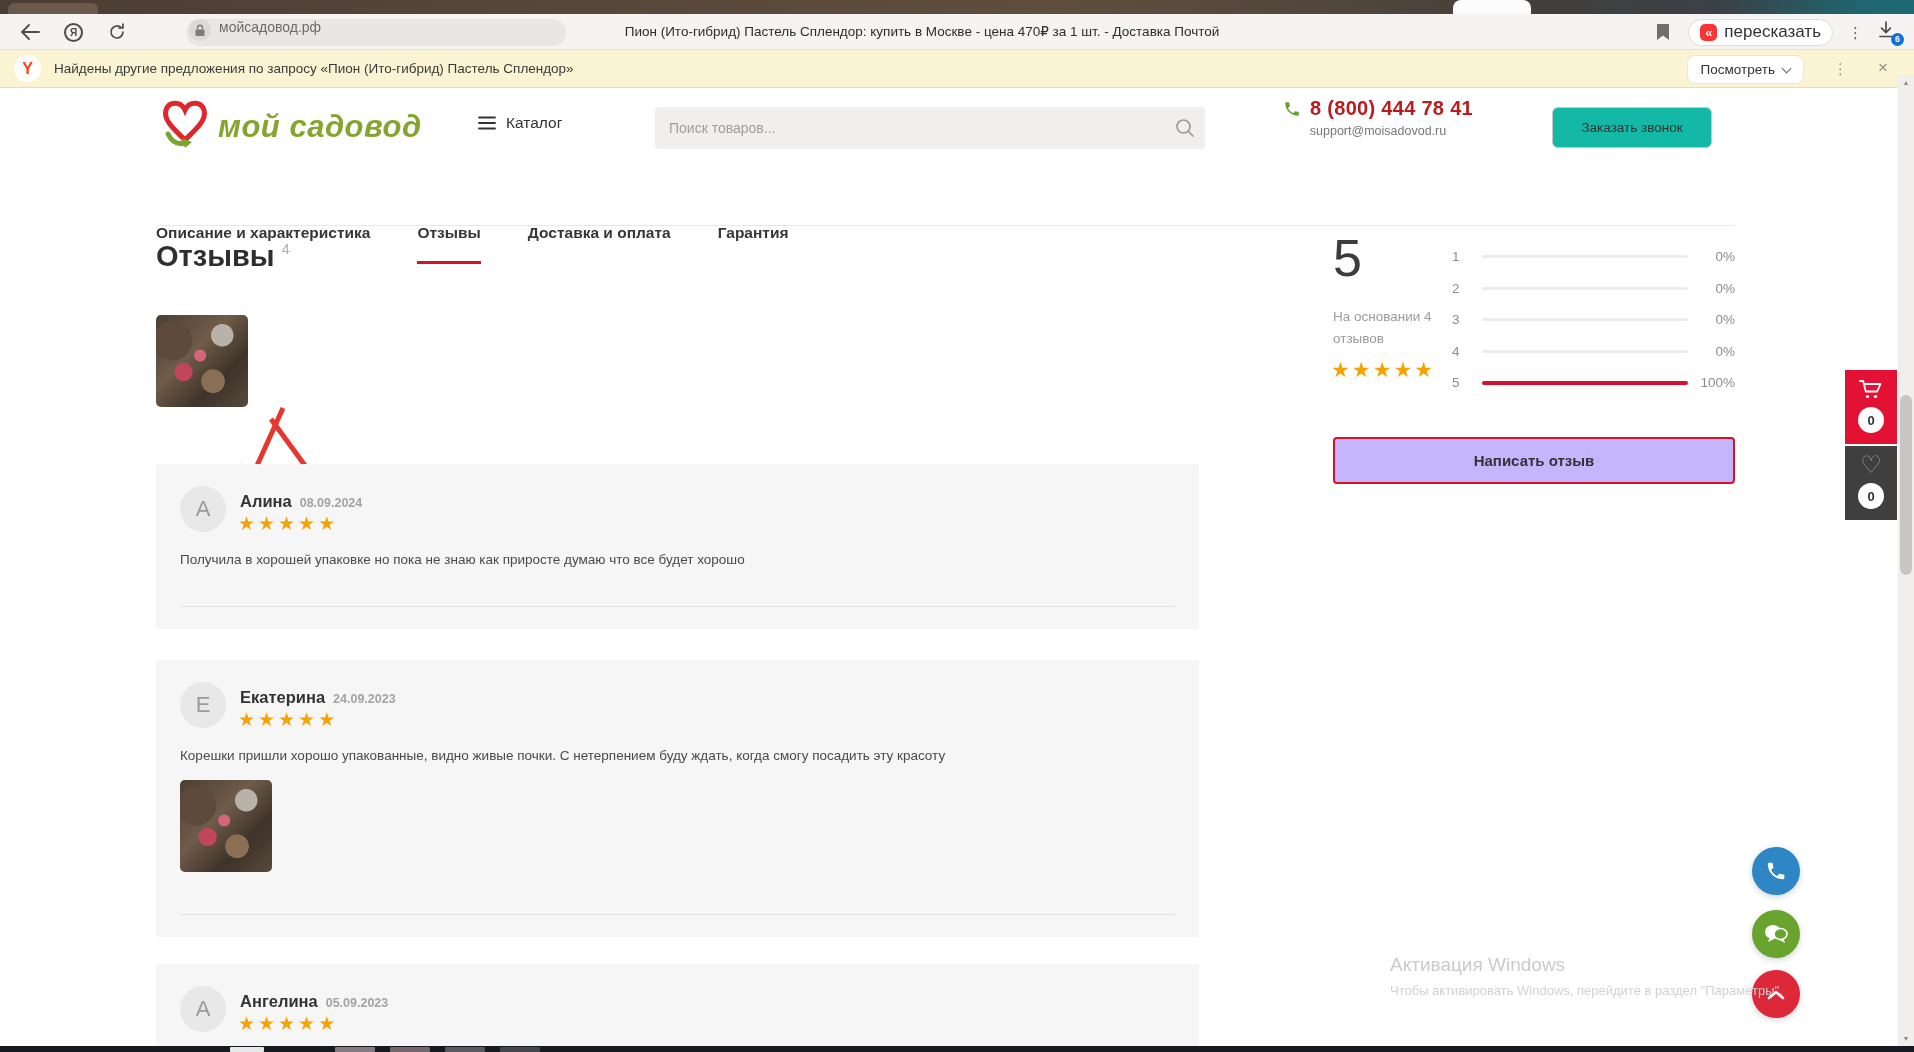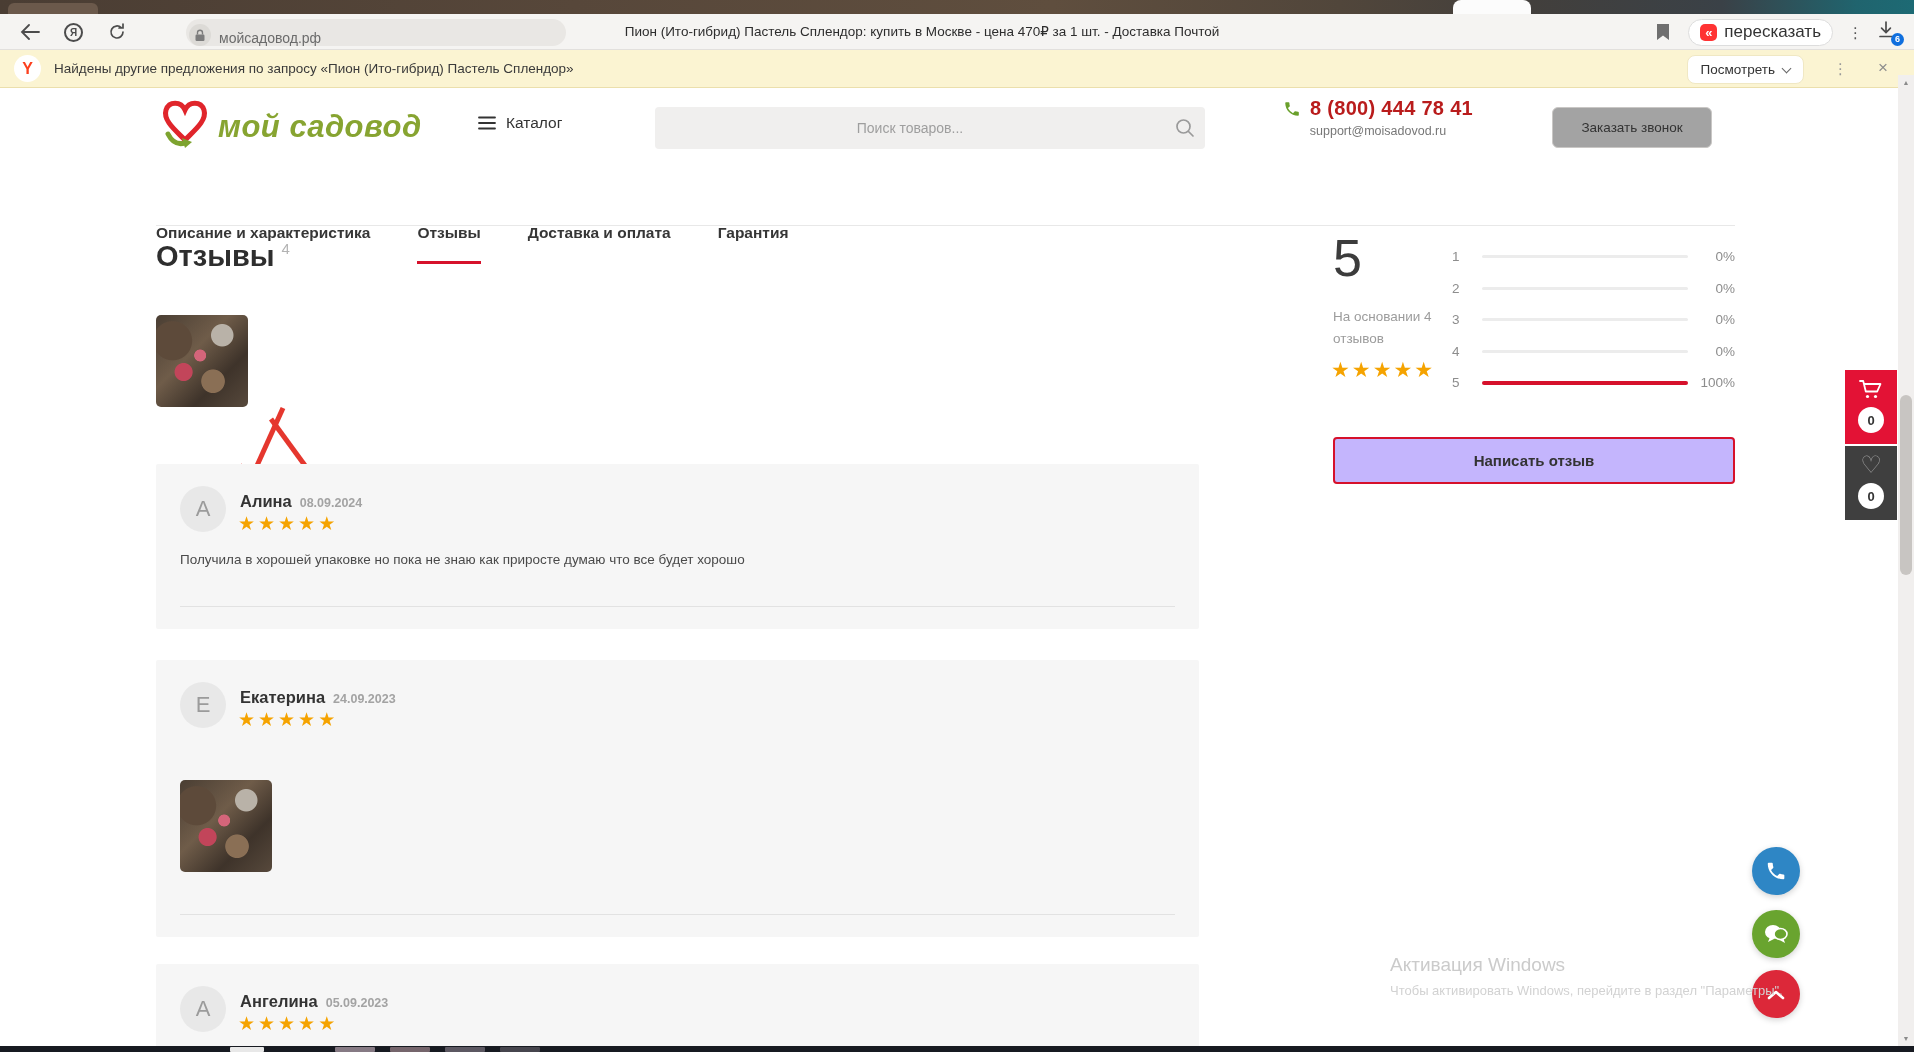"мойсадовод.рф" .urlbar { align-items: flex-end -> flex-start }
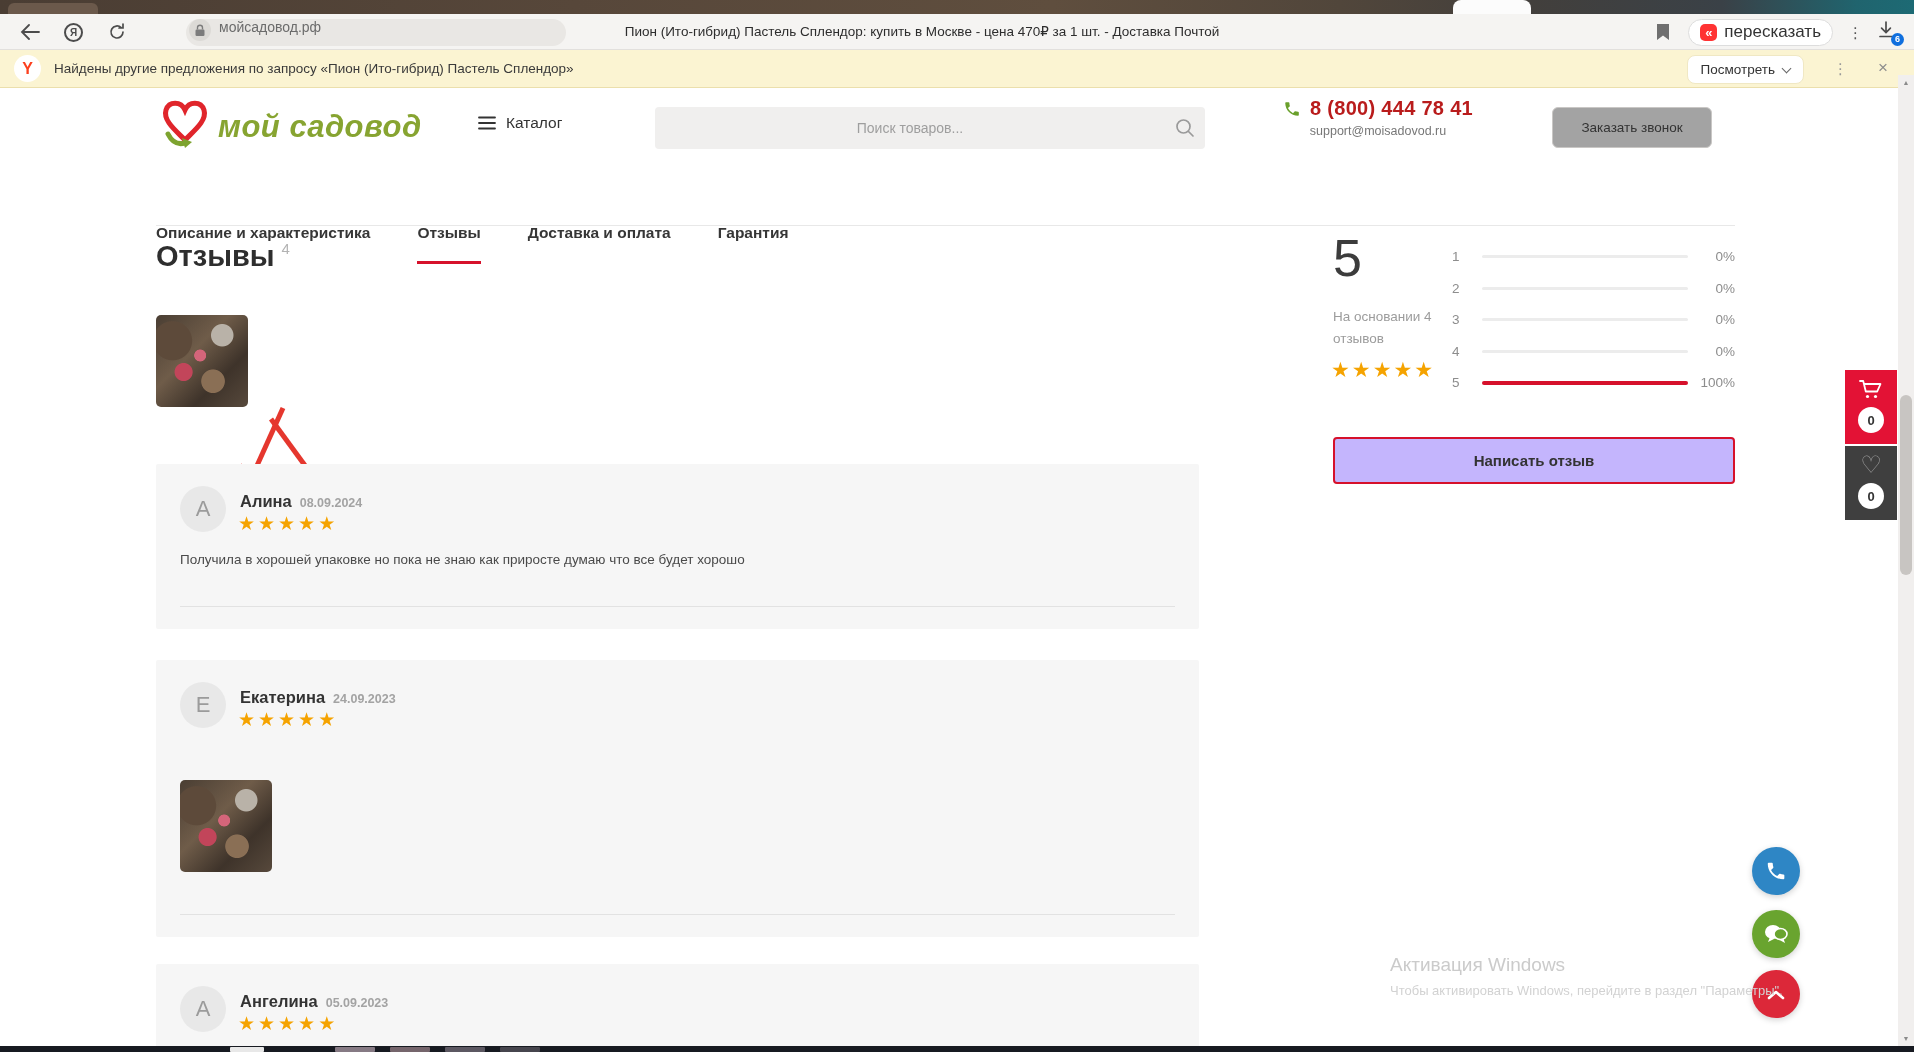"Поиск товаров..." .search-input { text-align: center -> none }
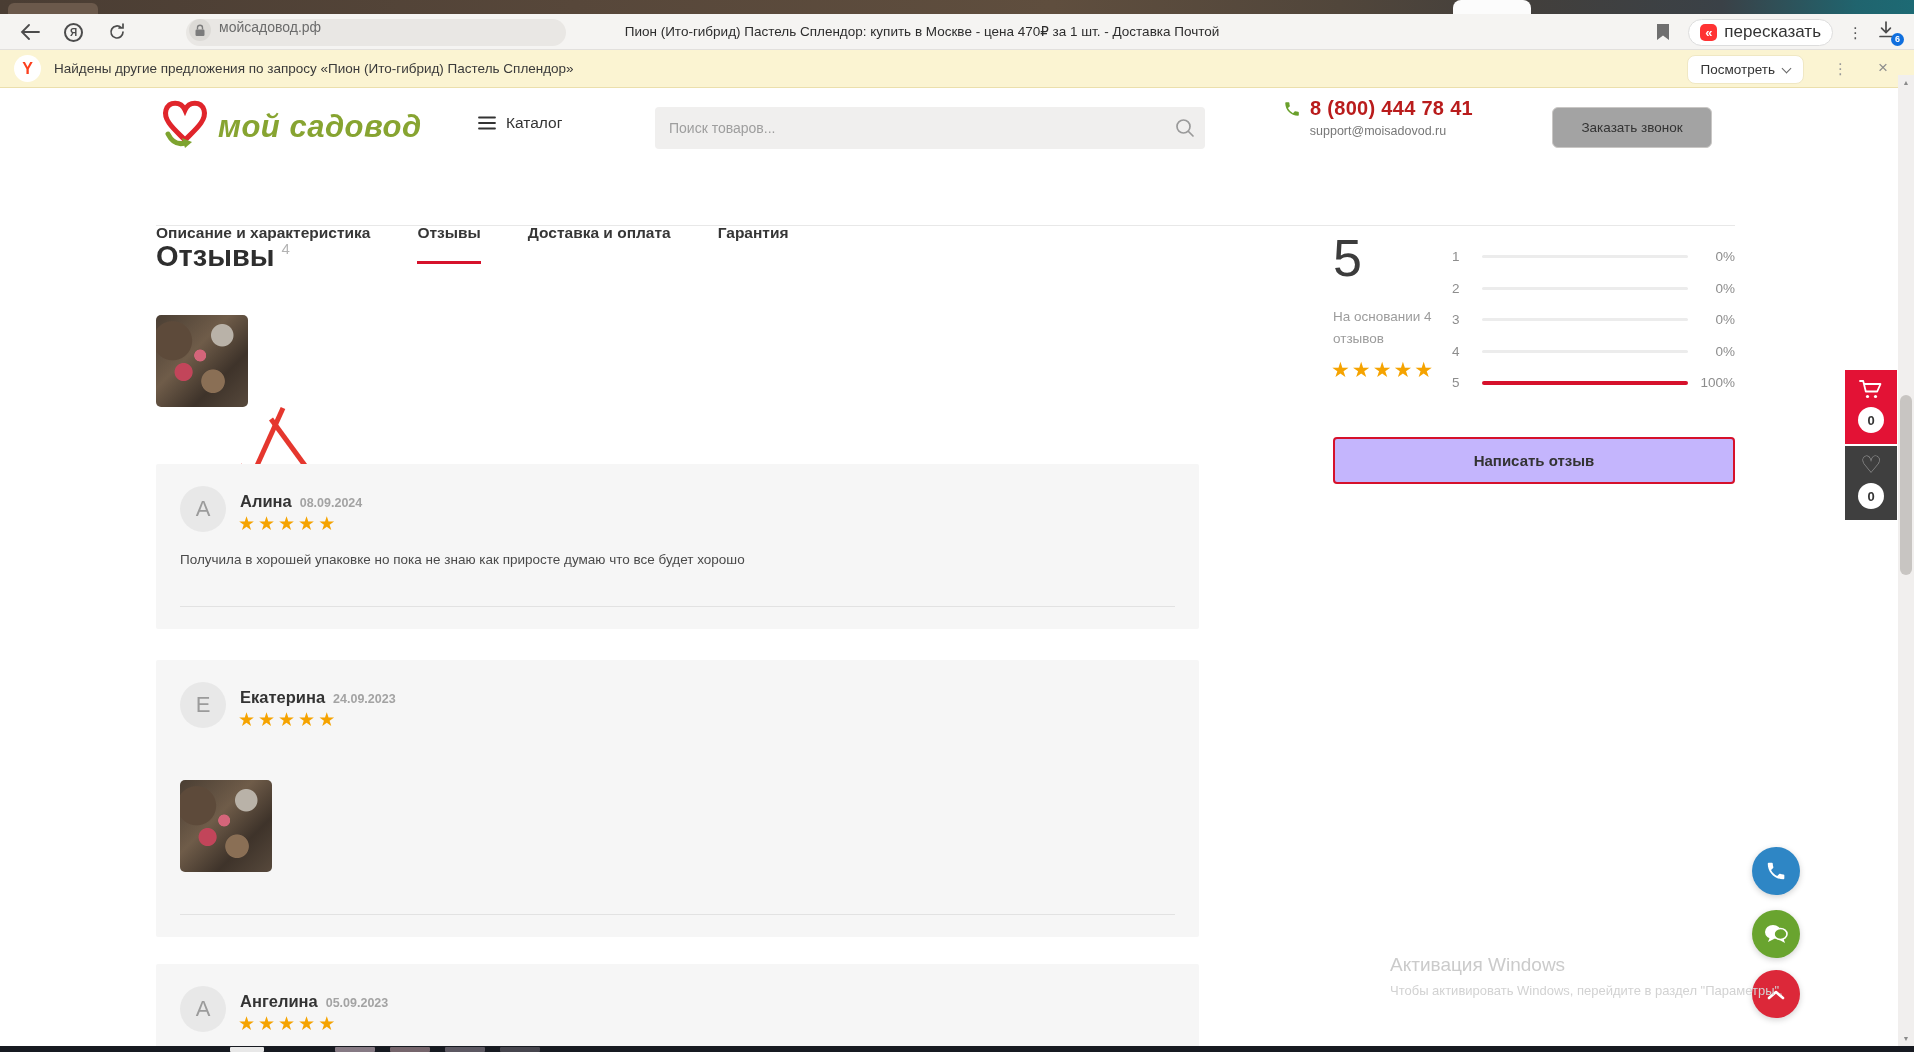"Заказать звонок" .callback-btn { background: #a3a3a3 -> #14b8a6 }
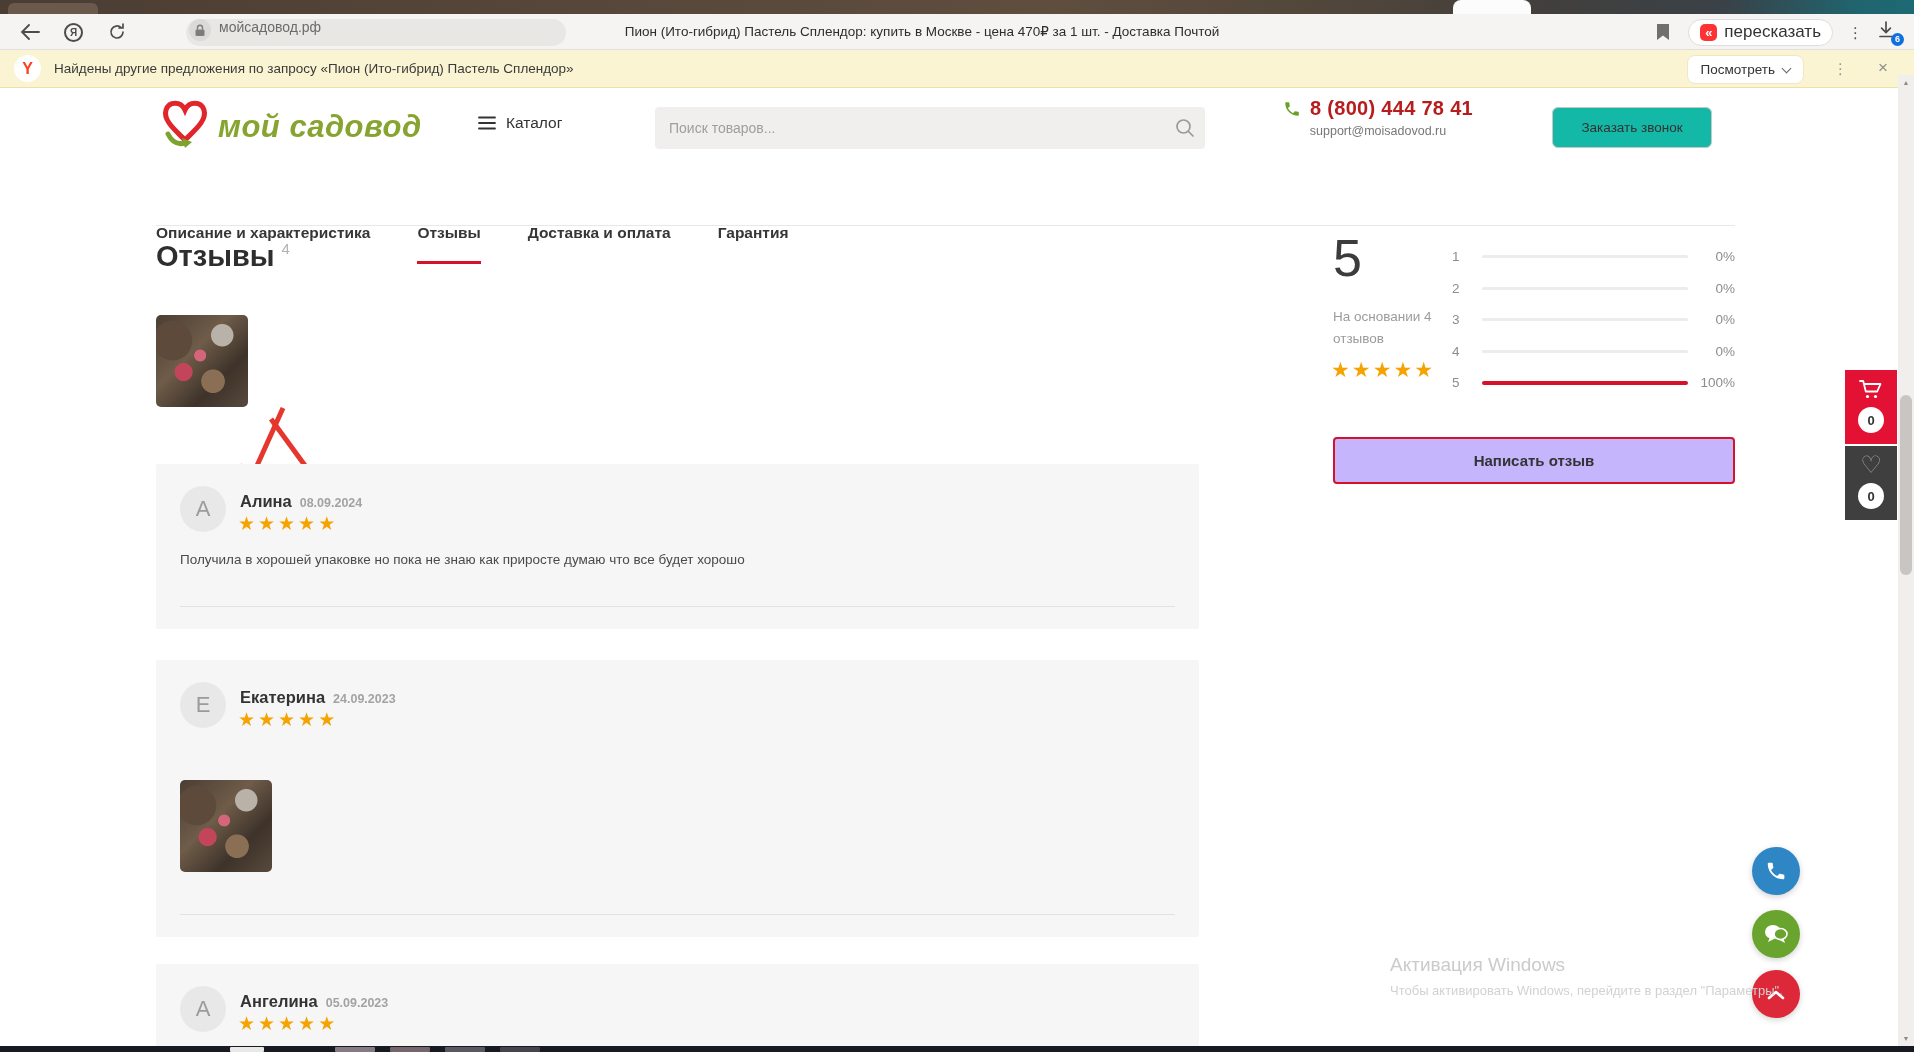"Корешки пришли хорошо упакованные, видно" div.rtext { html: none -> <div>Корешки пришли хорошо упакованные, видно живые почки. С нетерпением буду ждать, когда смогу посадить эту красоту</div> }
